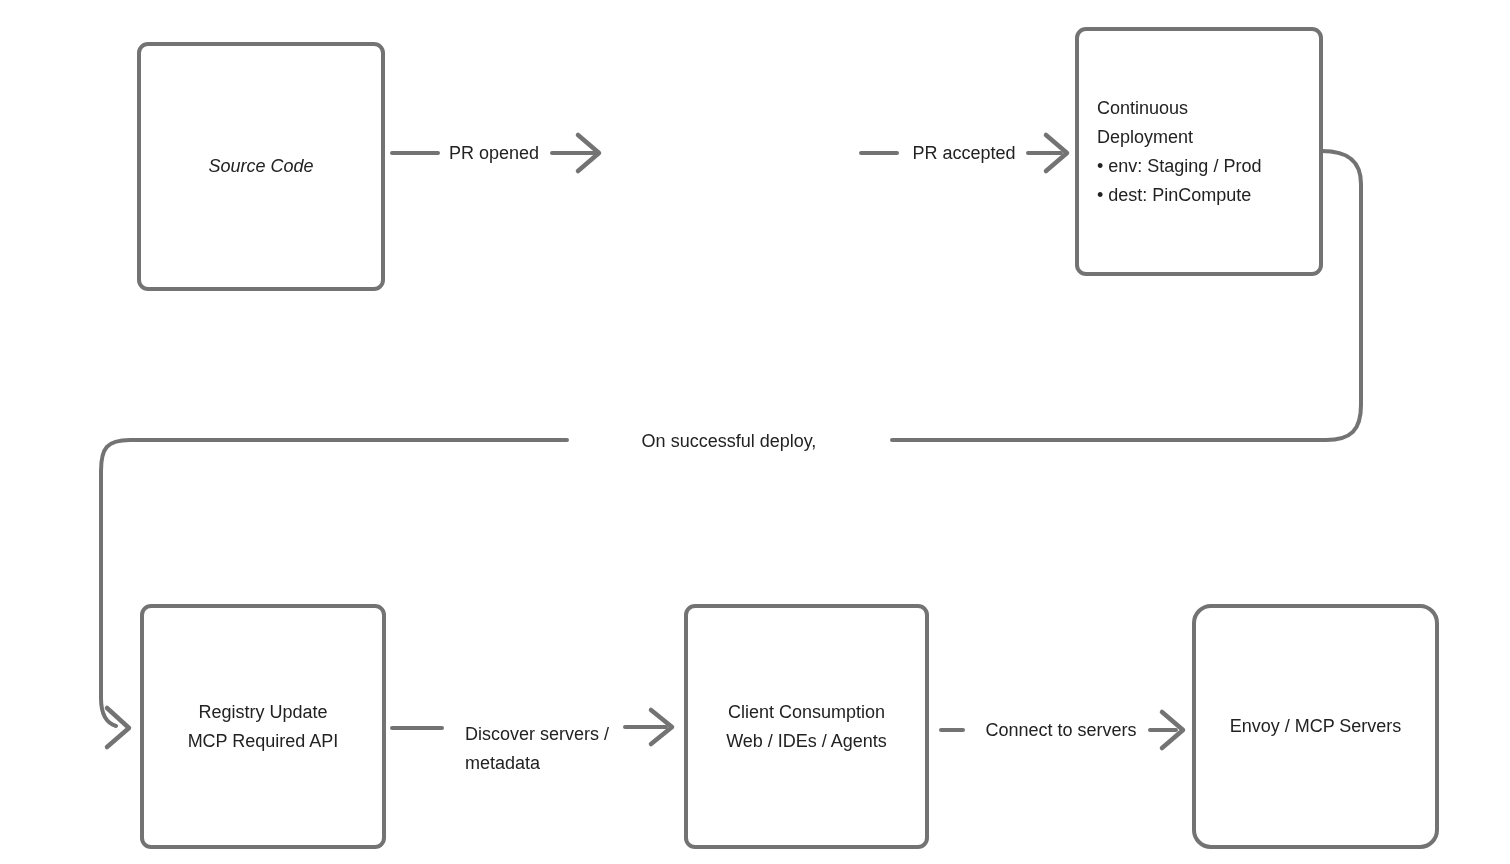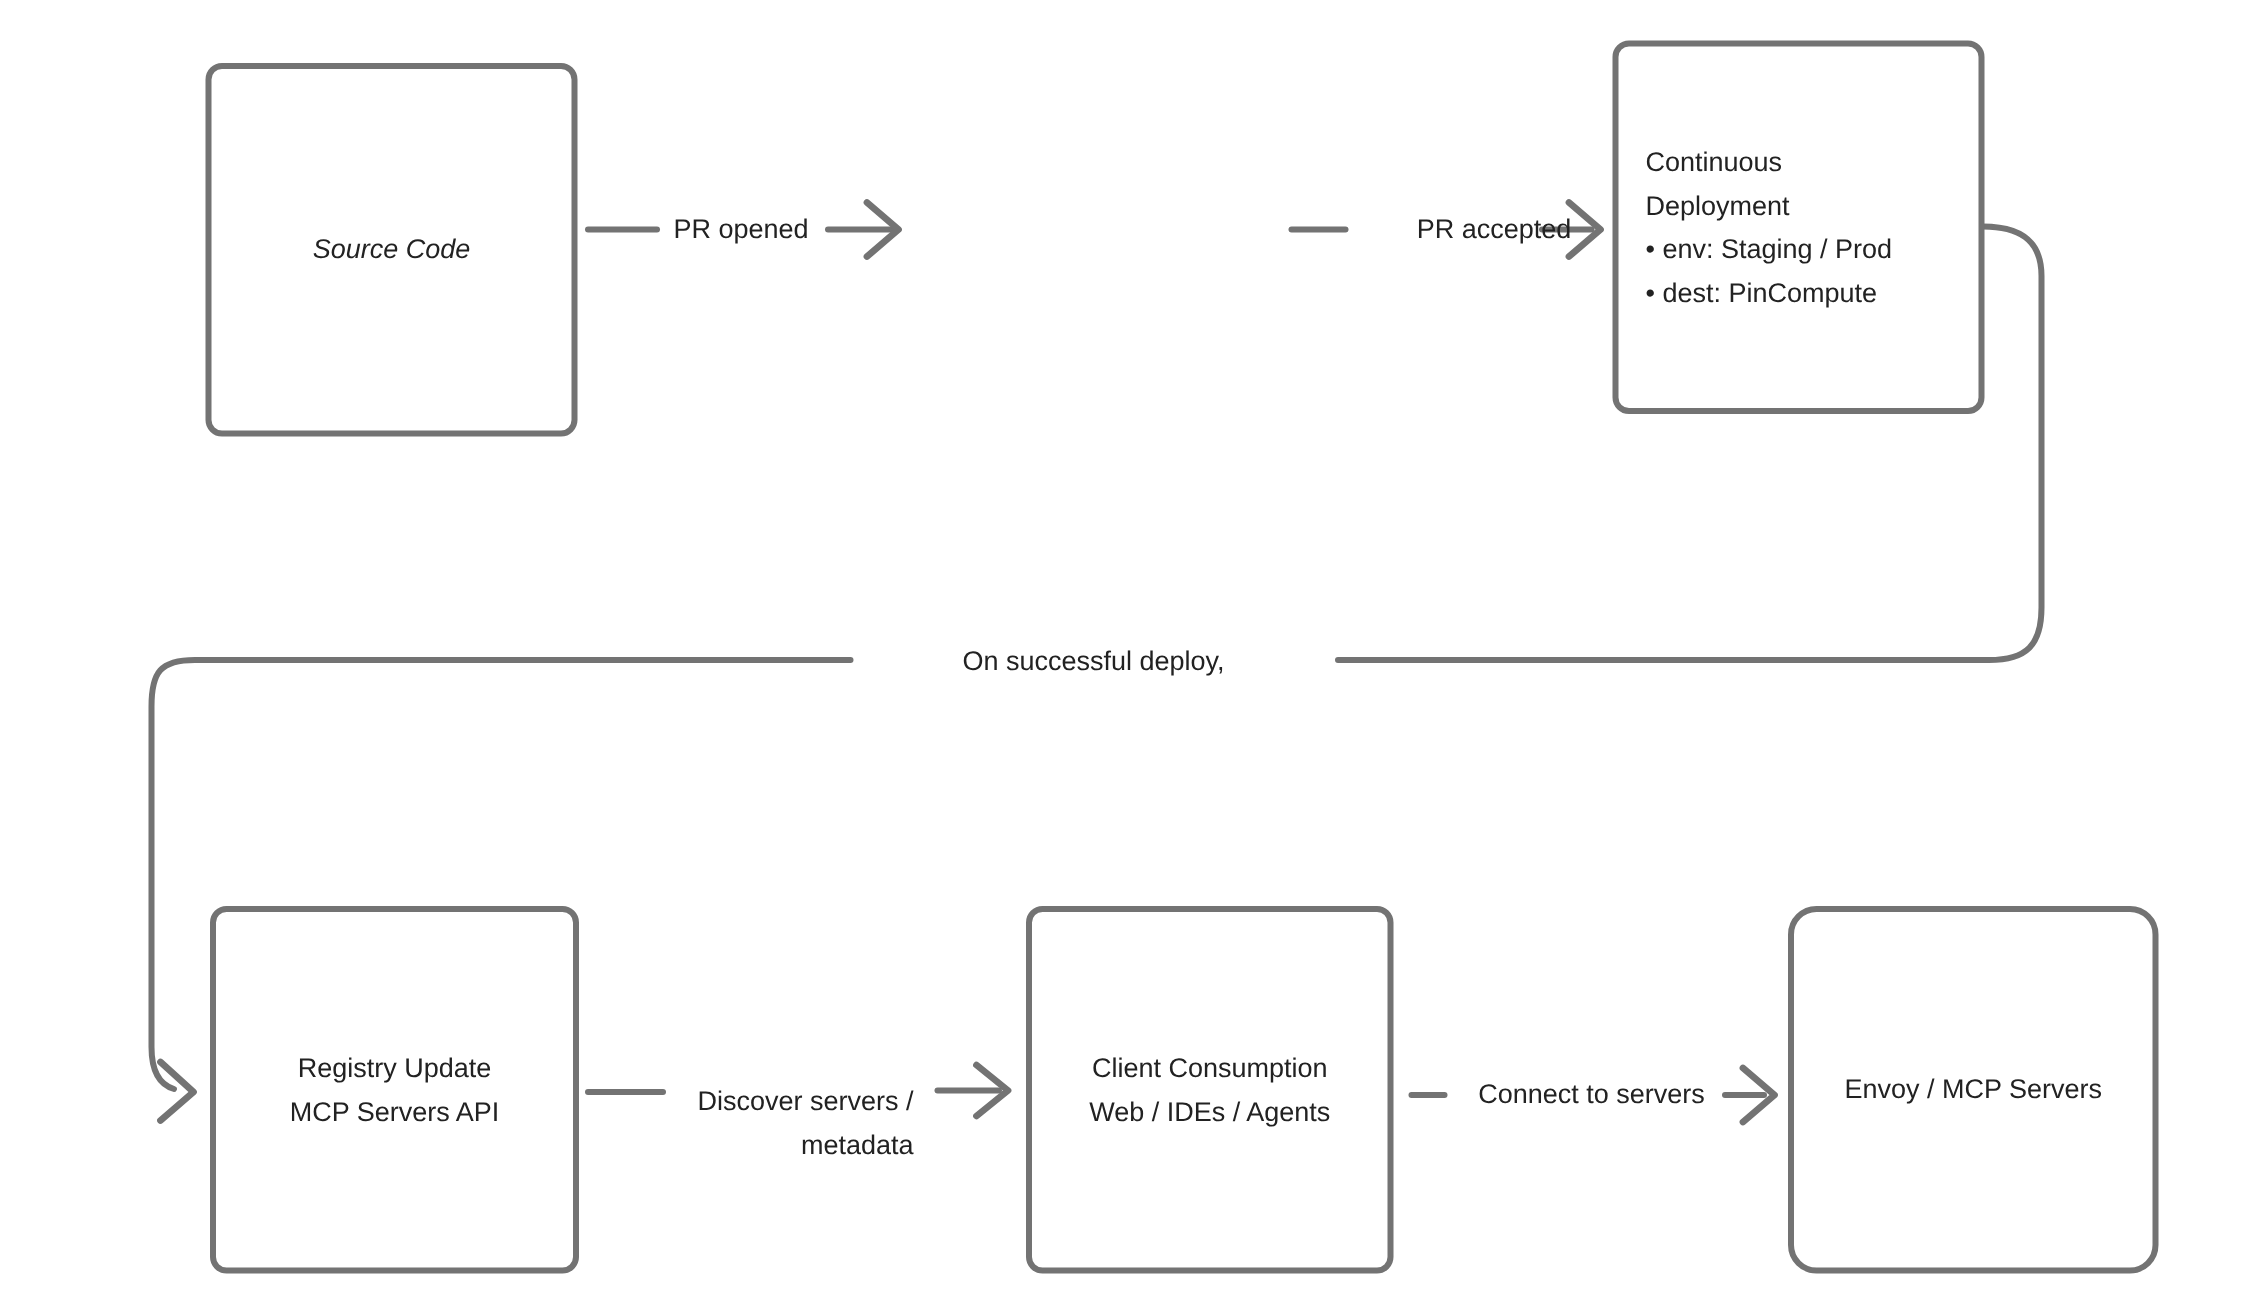"PR opened" .edge-label { text-align: right -> left }
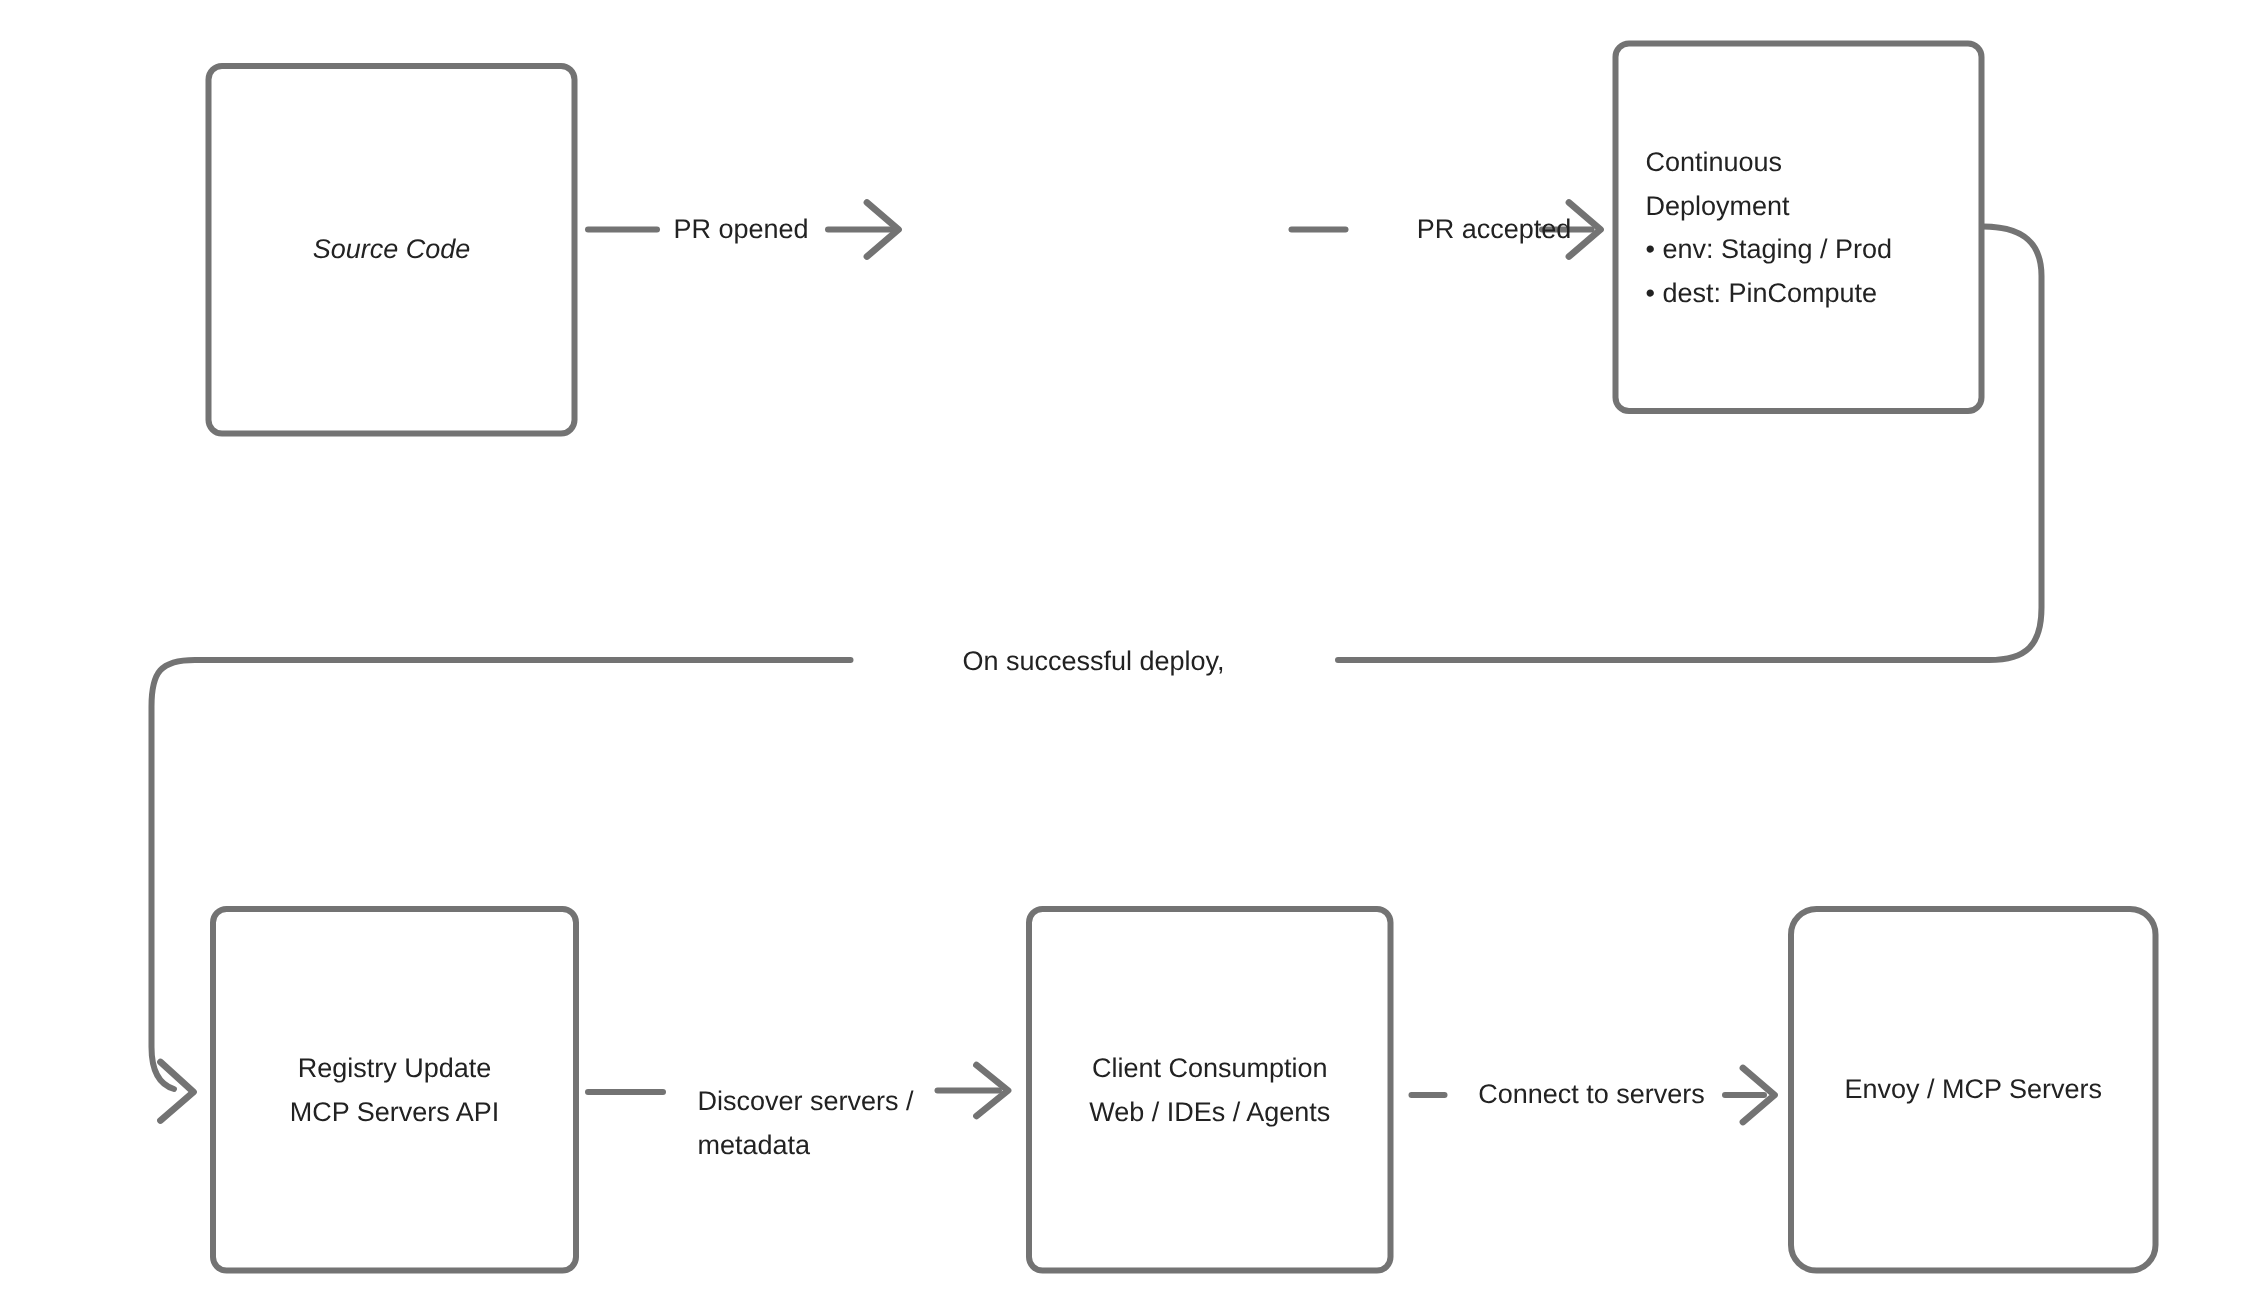"PR accepted" #lbl-pr-accepted { margin-left: 32px -> none }
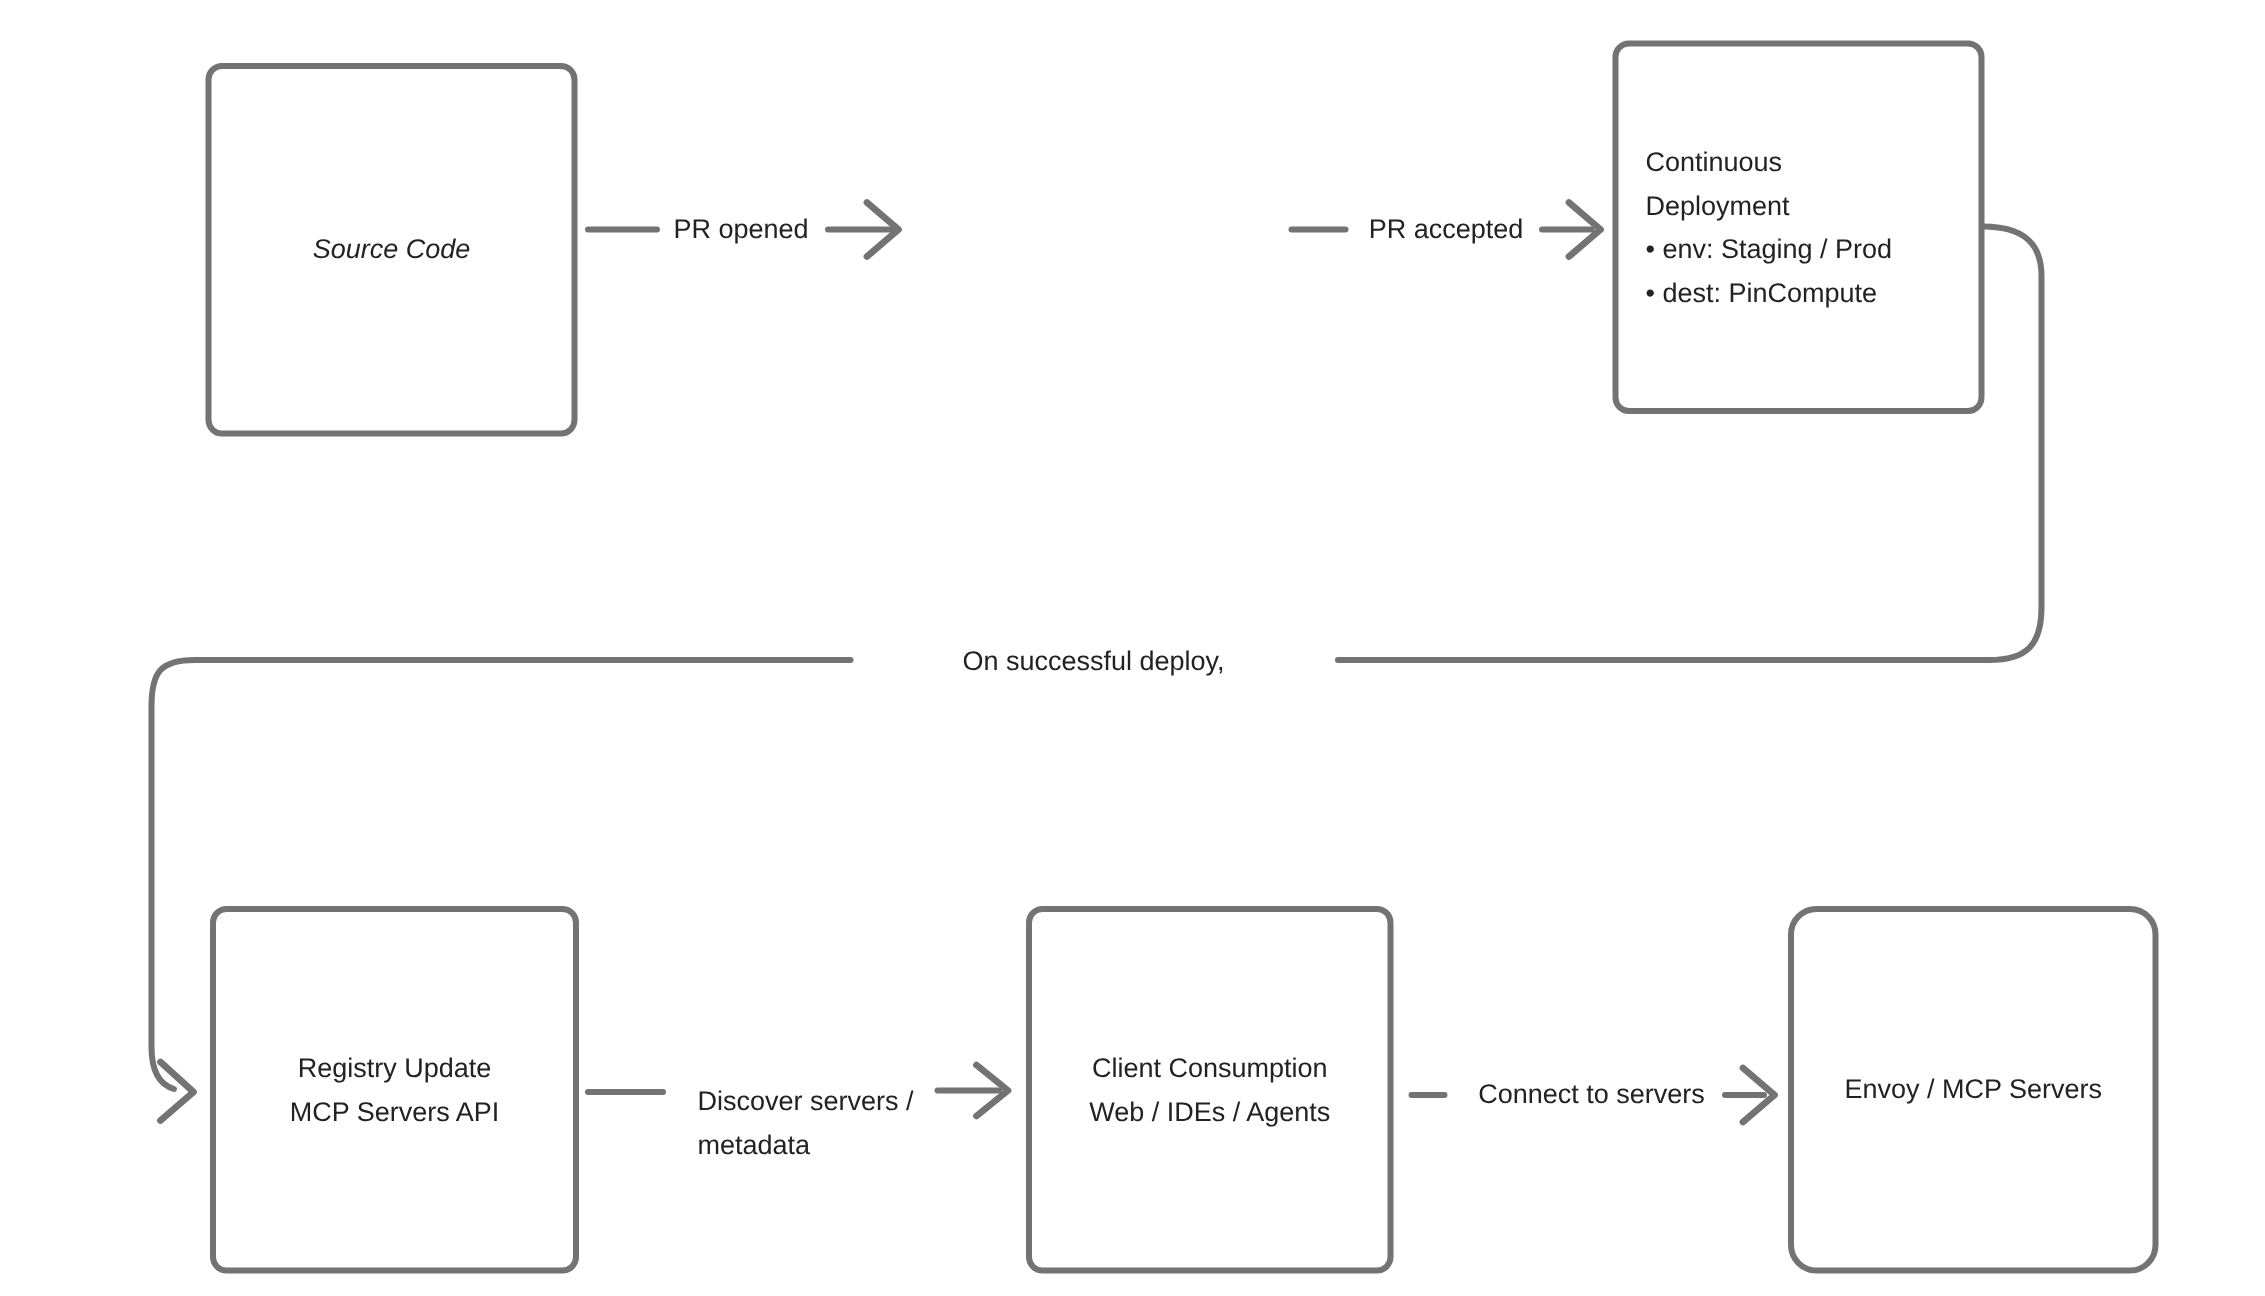"MCP Servers API" div.nline { text: Servers -> Required }
